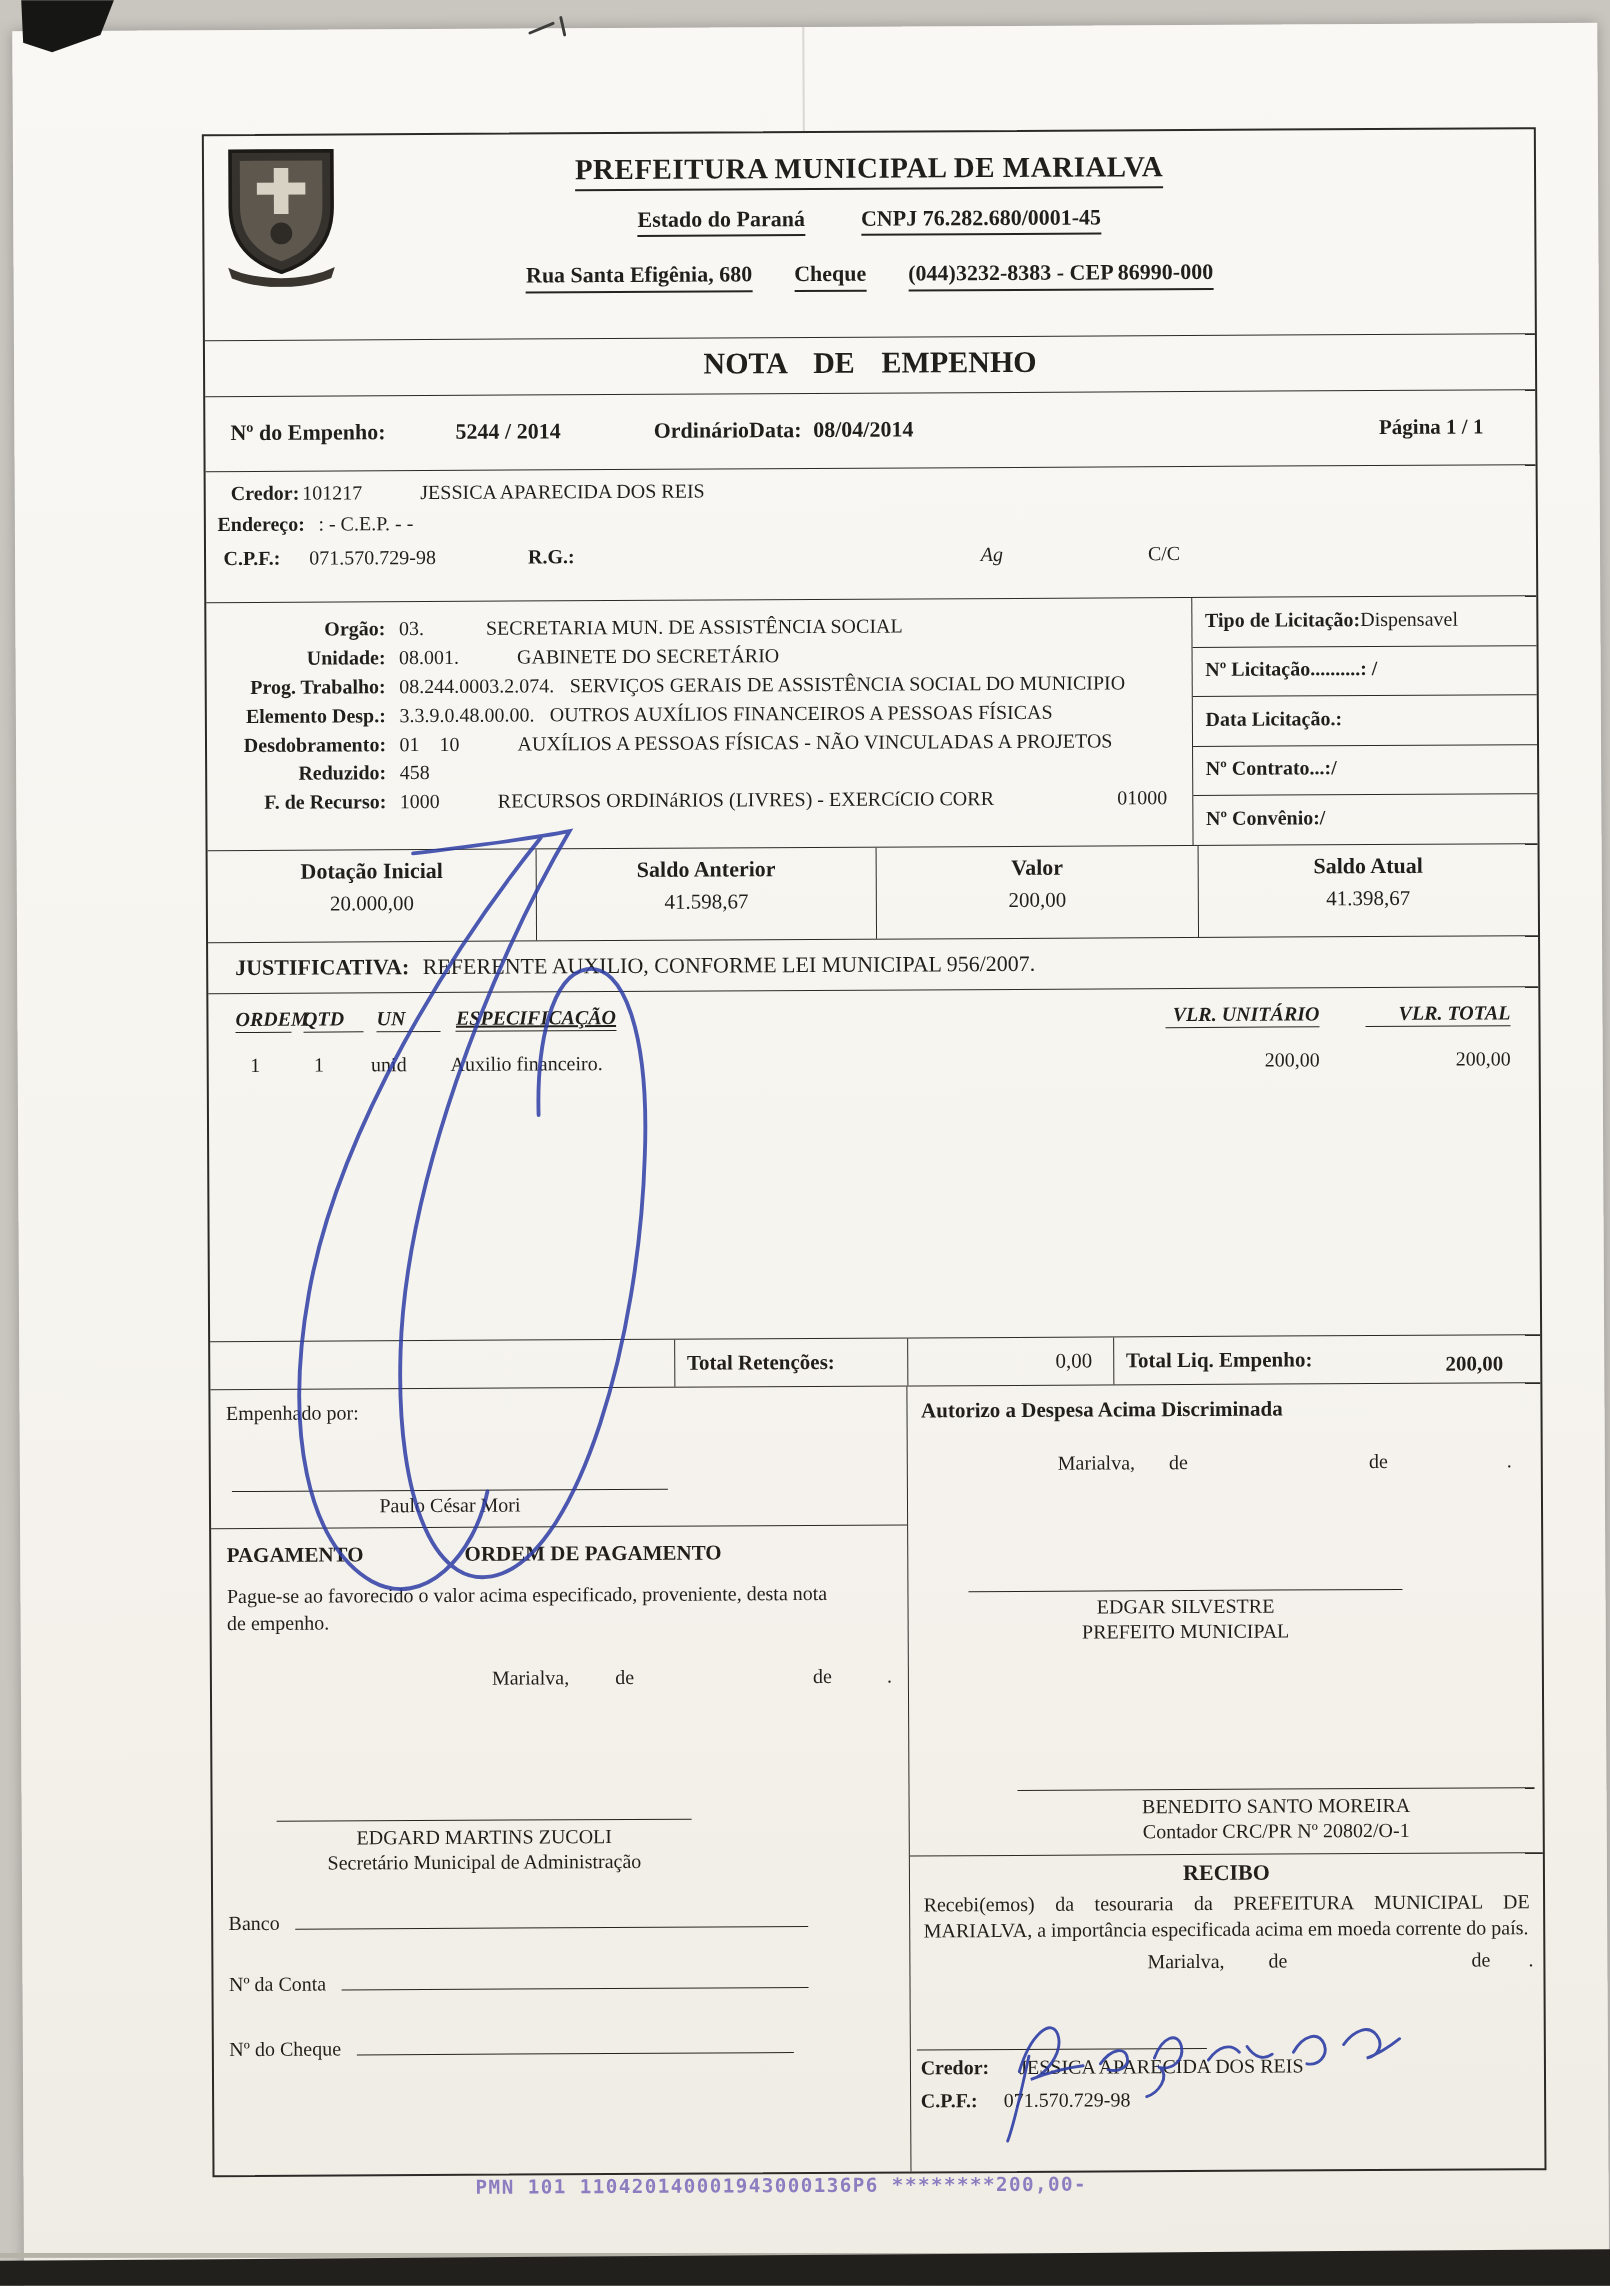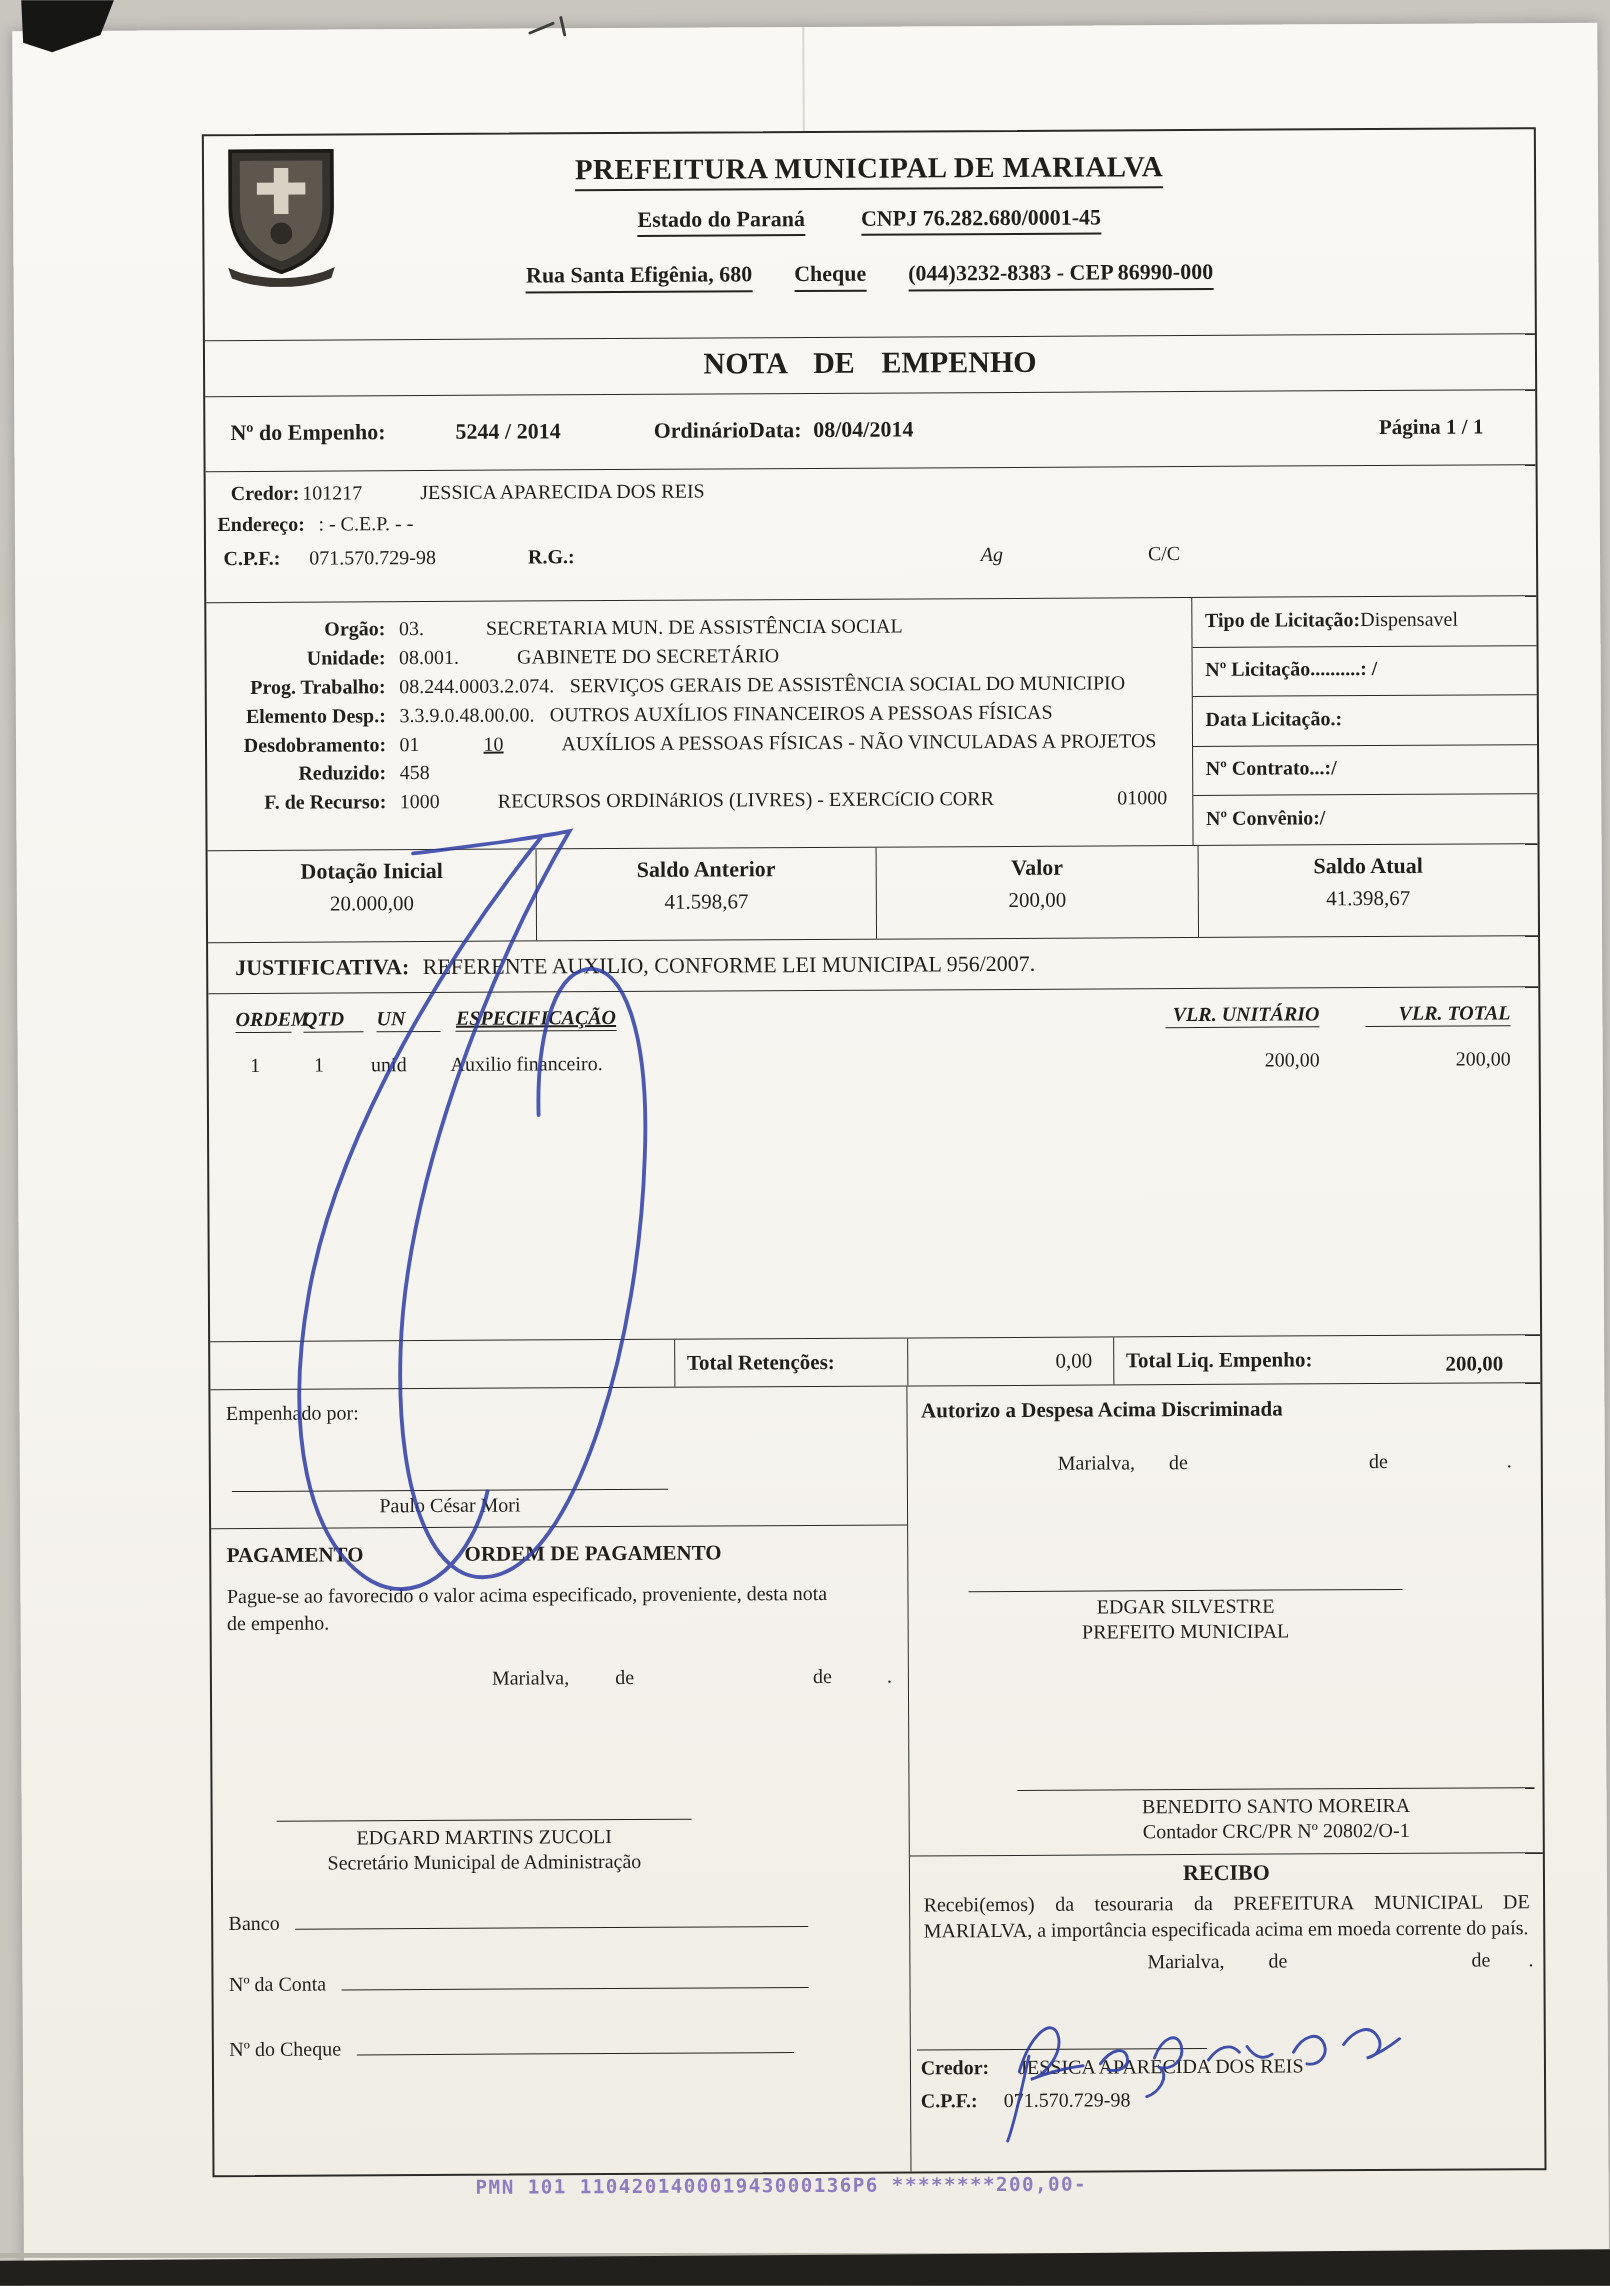"10" .cl-code2 { margin-left: 64px -> 20px; text-decoration: underline -> none }
